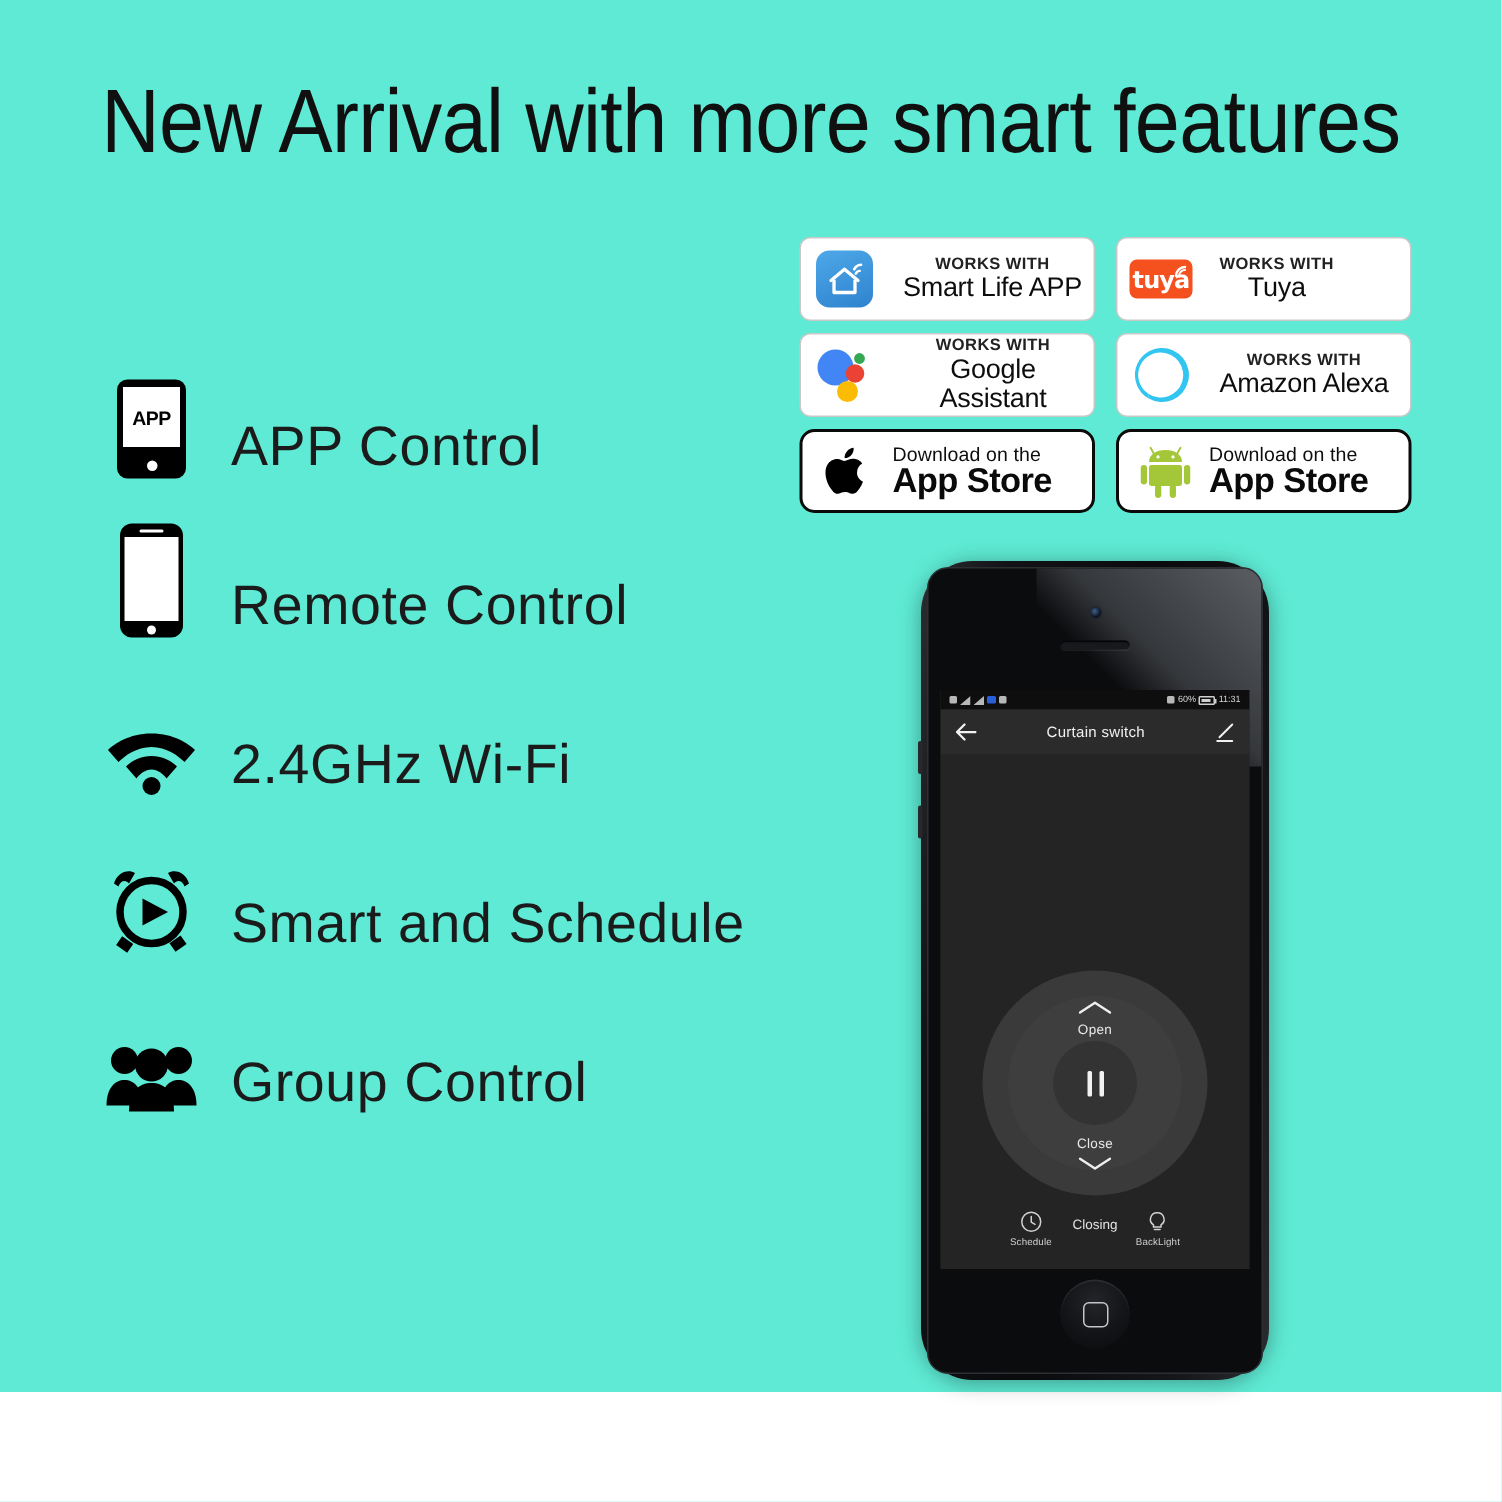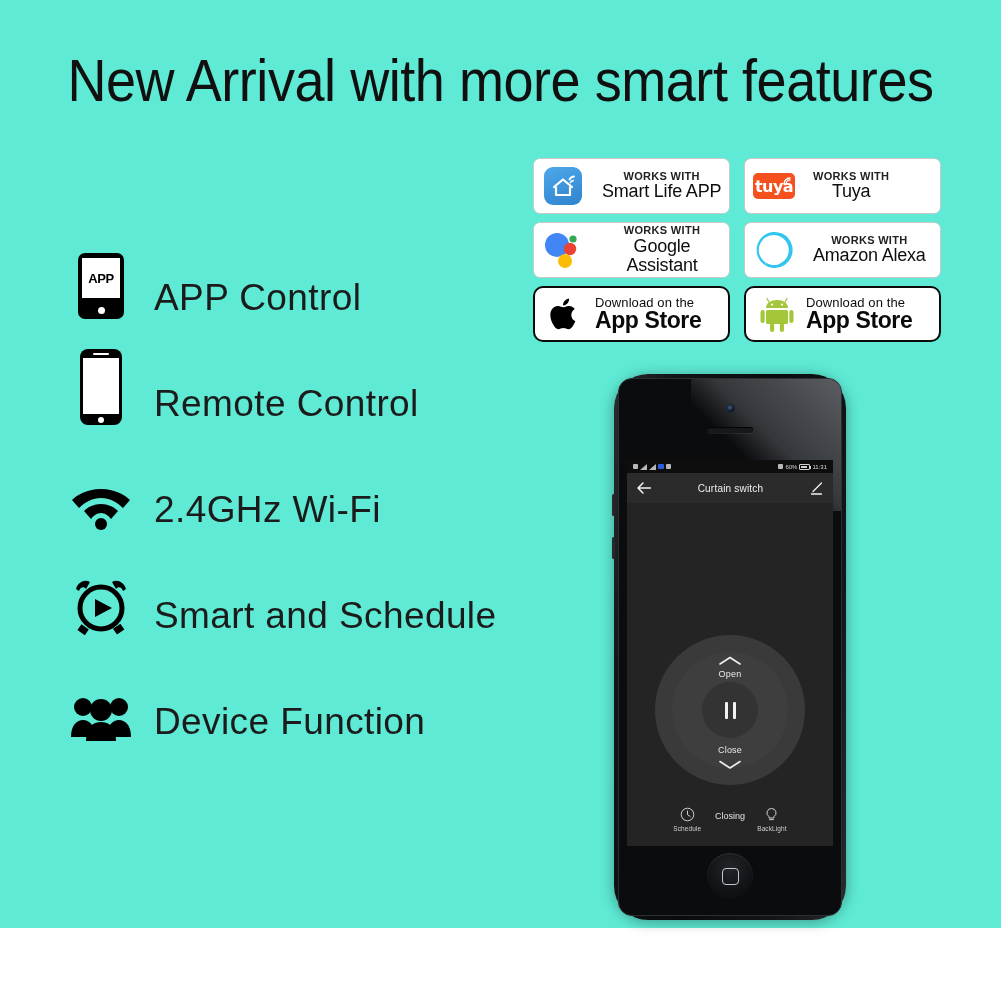"Open" .dial-wrap { top: 132px -> 144px }
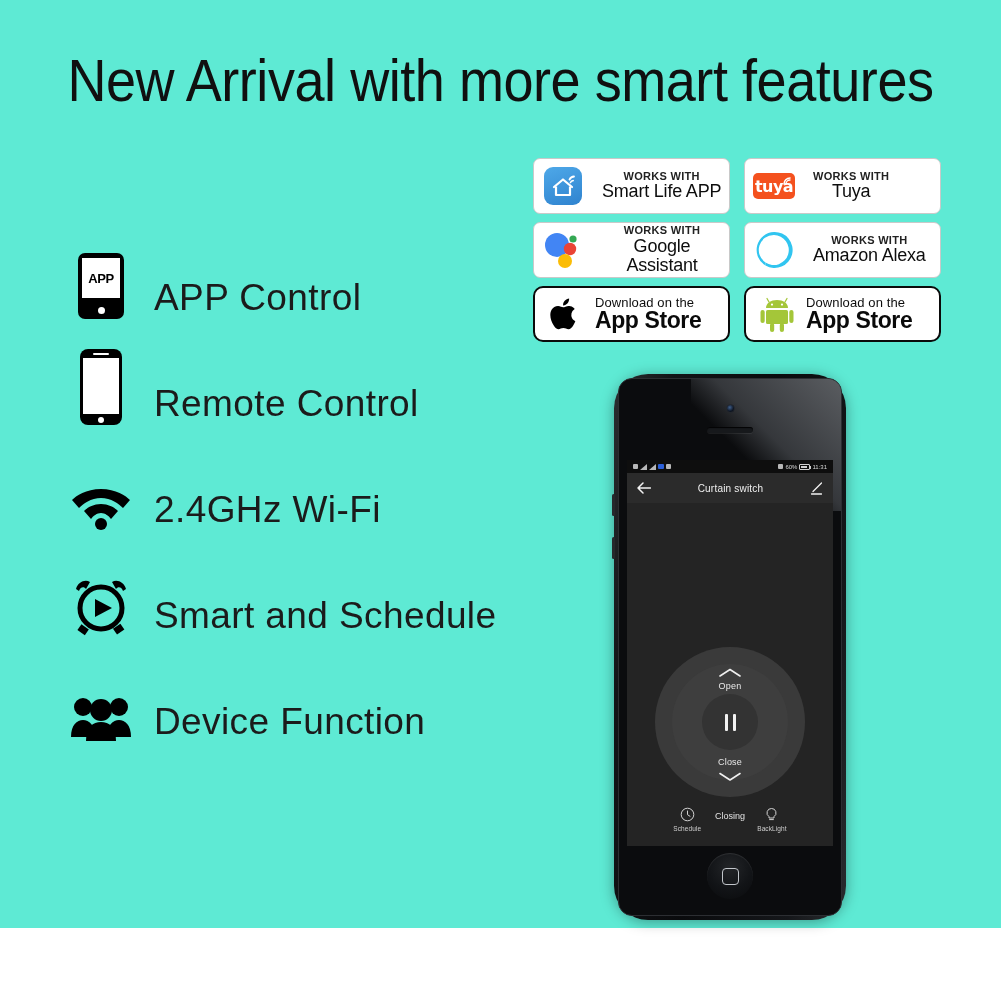"Device Function" div.feature-label { text: Device Function -> Group Control }
